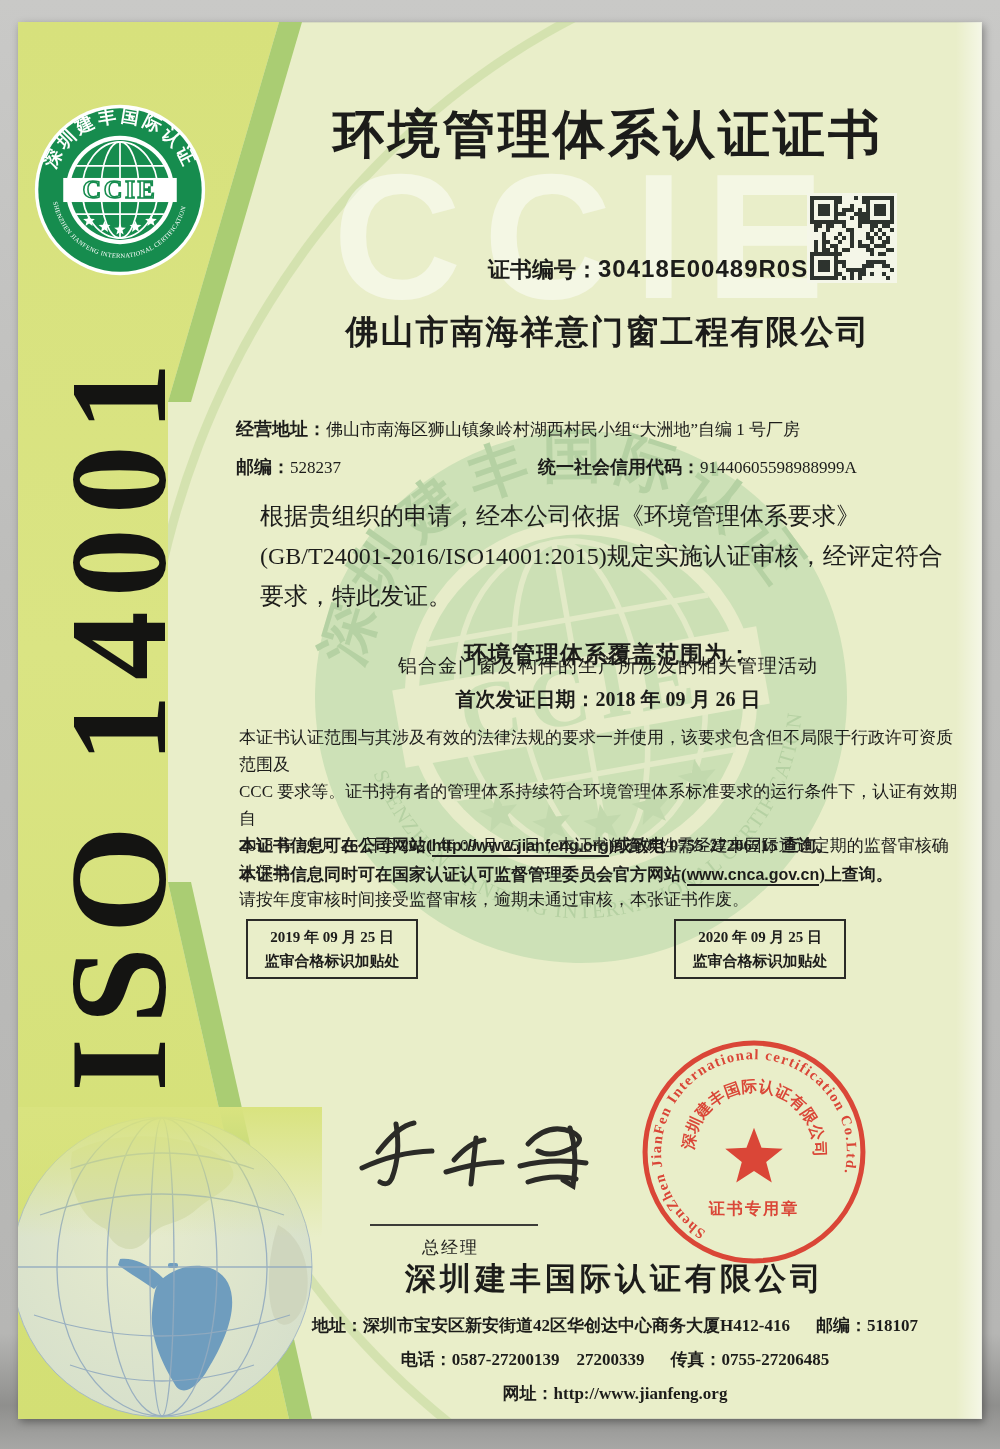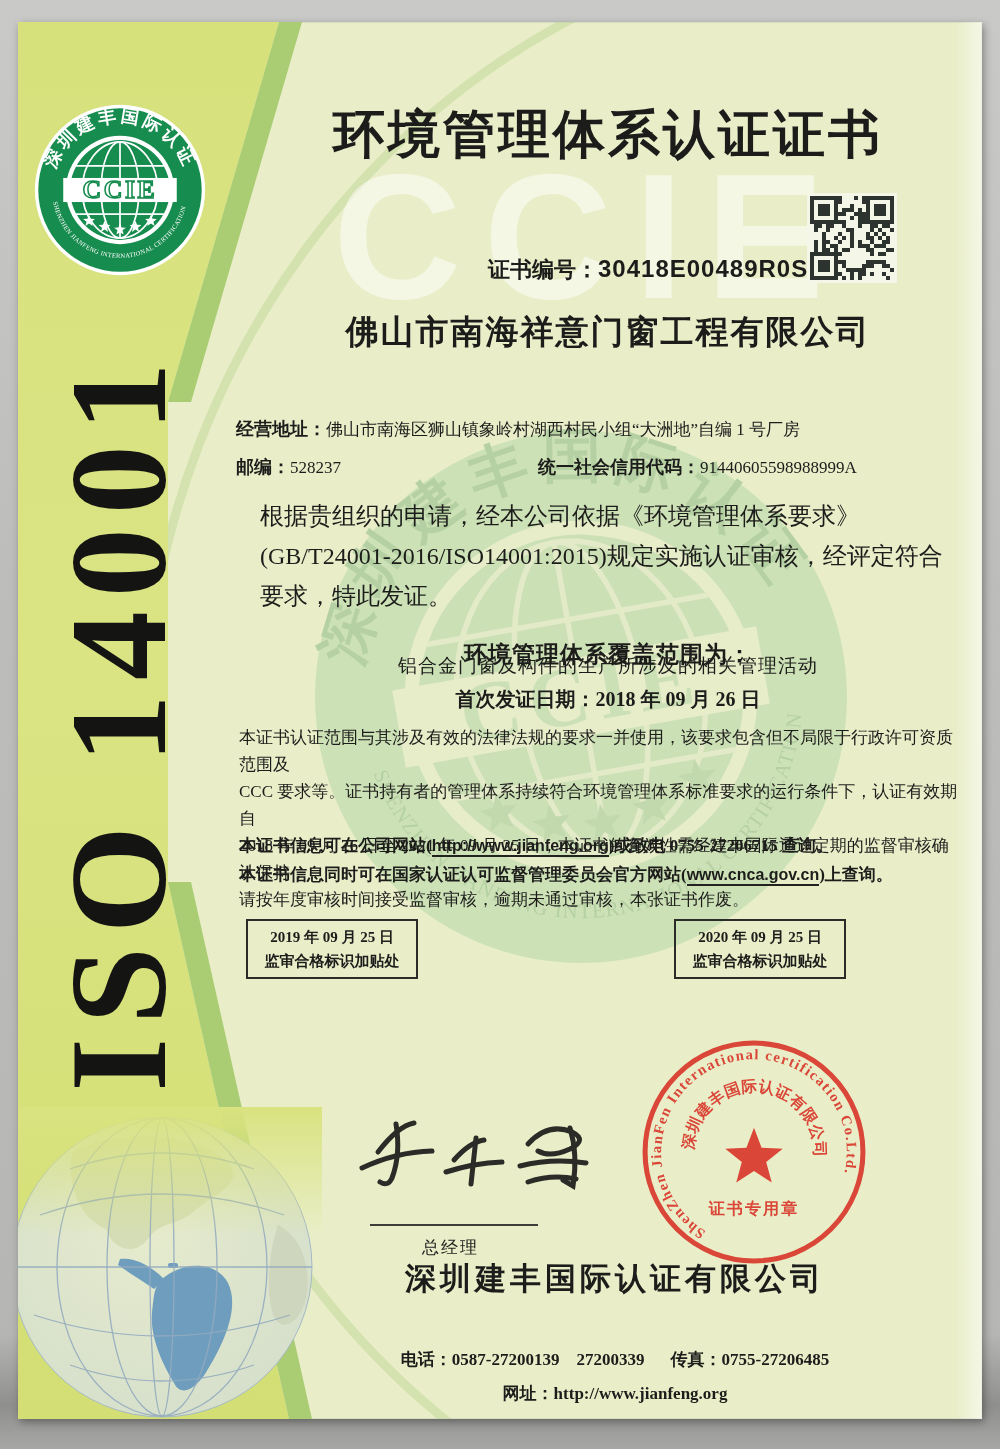"地址：深圳市宝安区新安街道42区华创达中心商务大厦H412-416" div.block { html: none -> <div> <span>地址：</span><span>深圳市宝安区新安街道42区华创达中心商务大厦H412-416</span><span></span><span>邮编：</span><span>518107</span> </div> }
